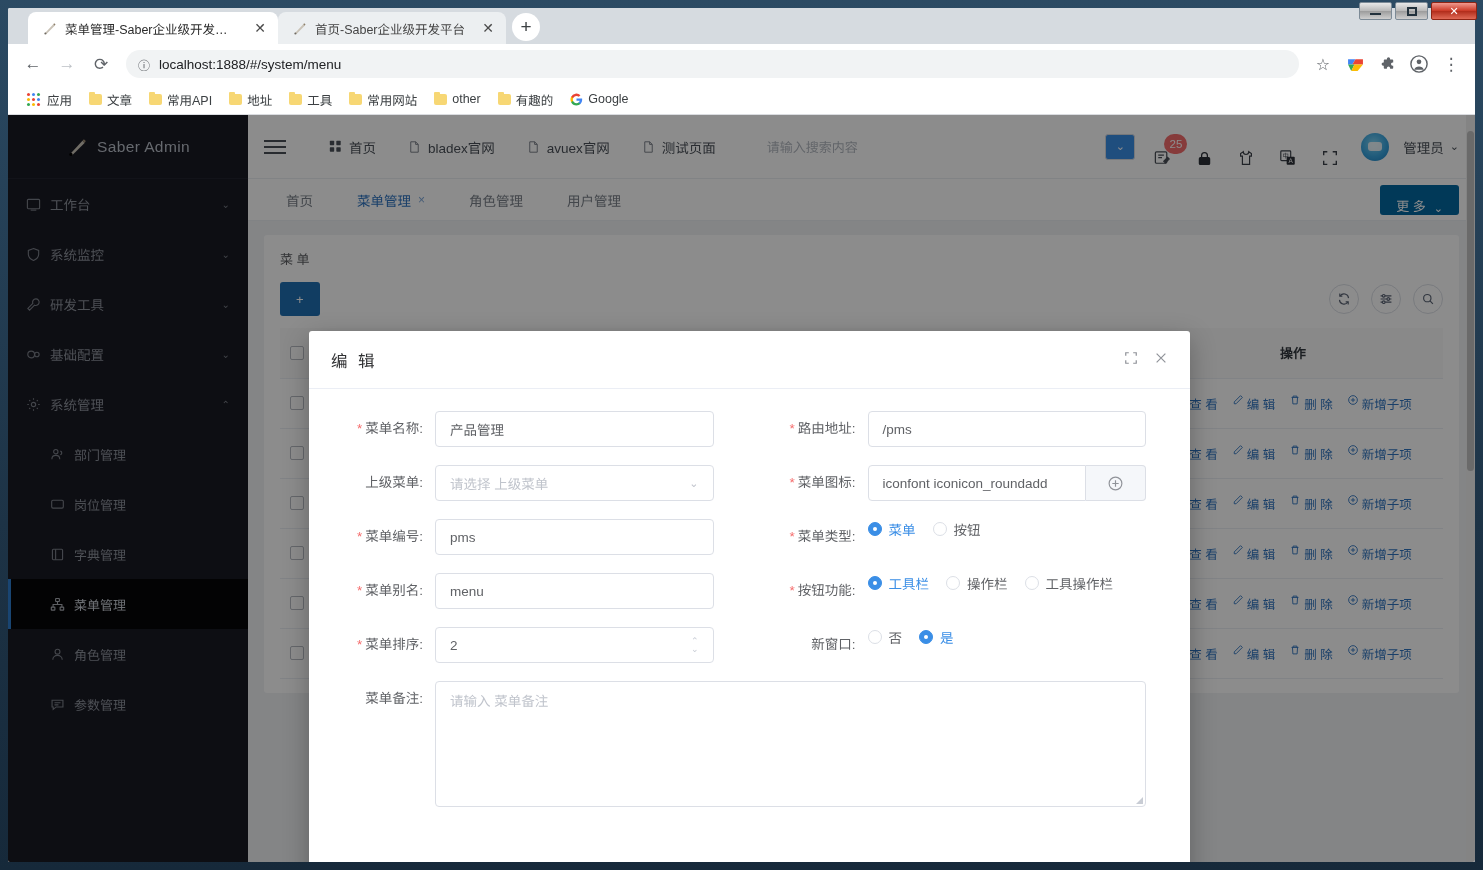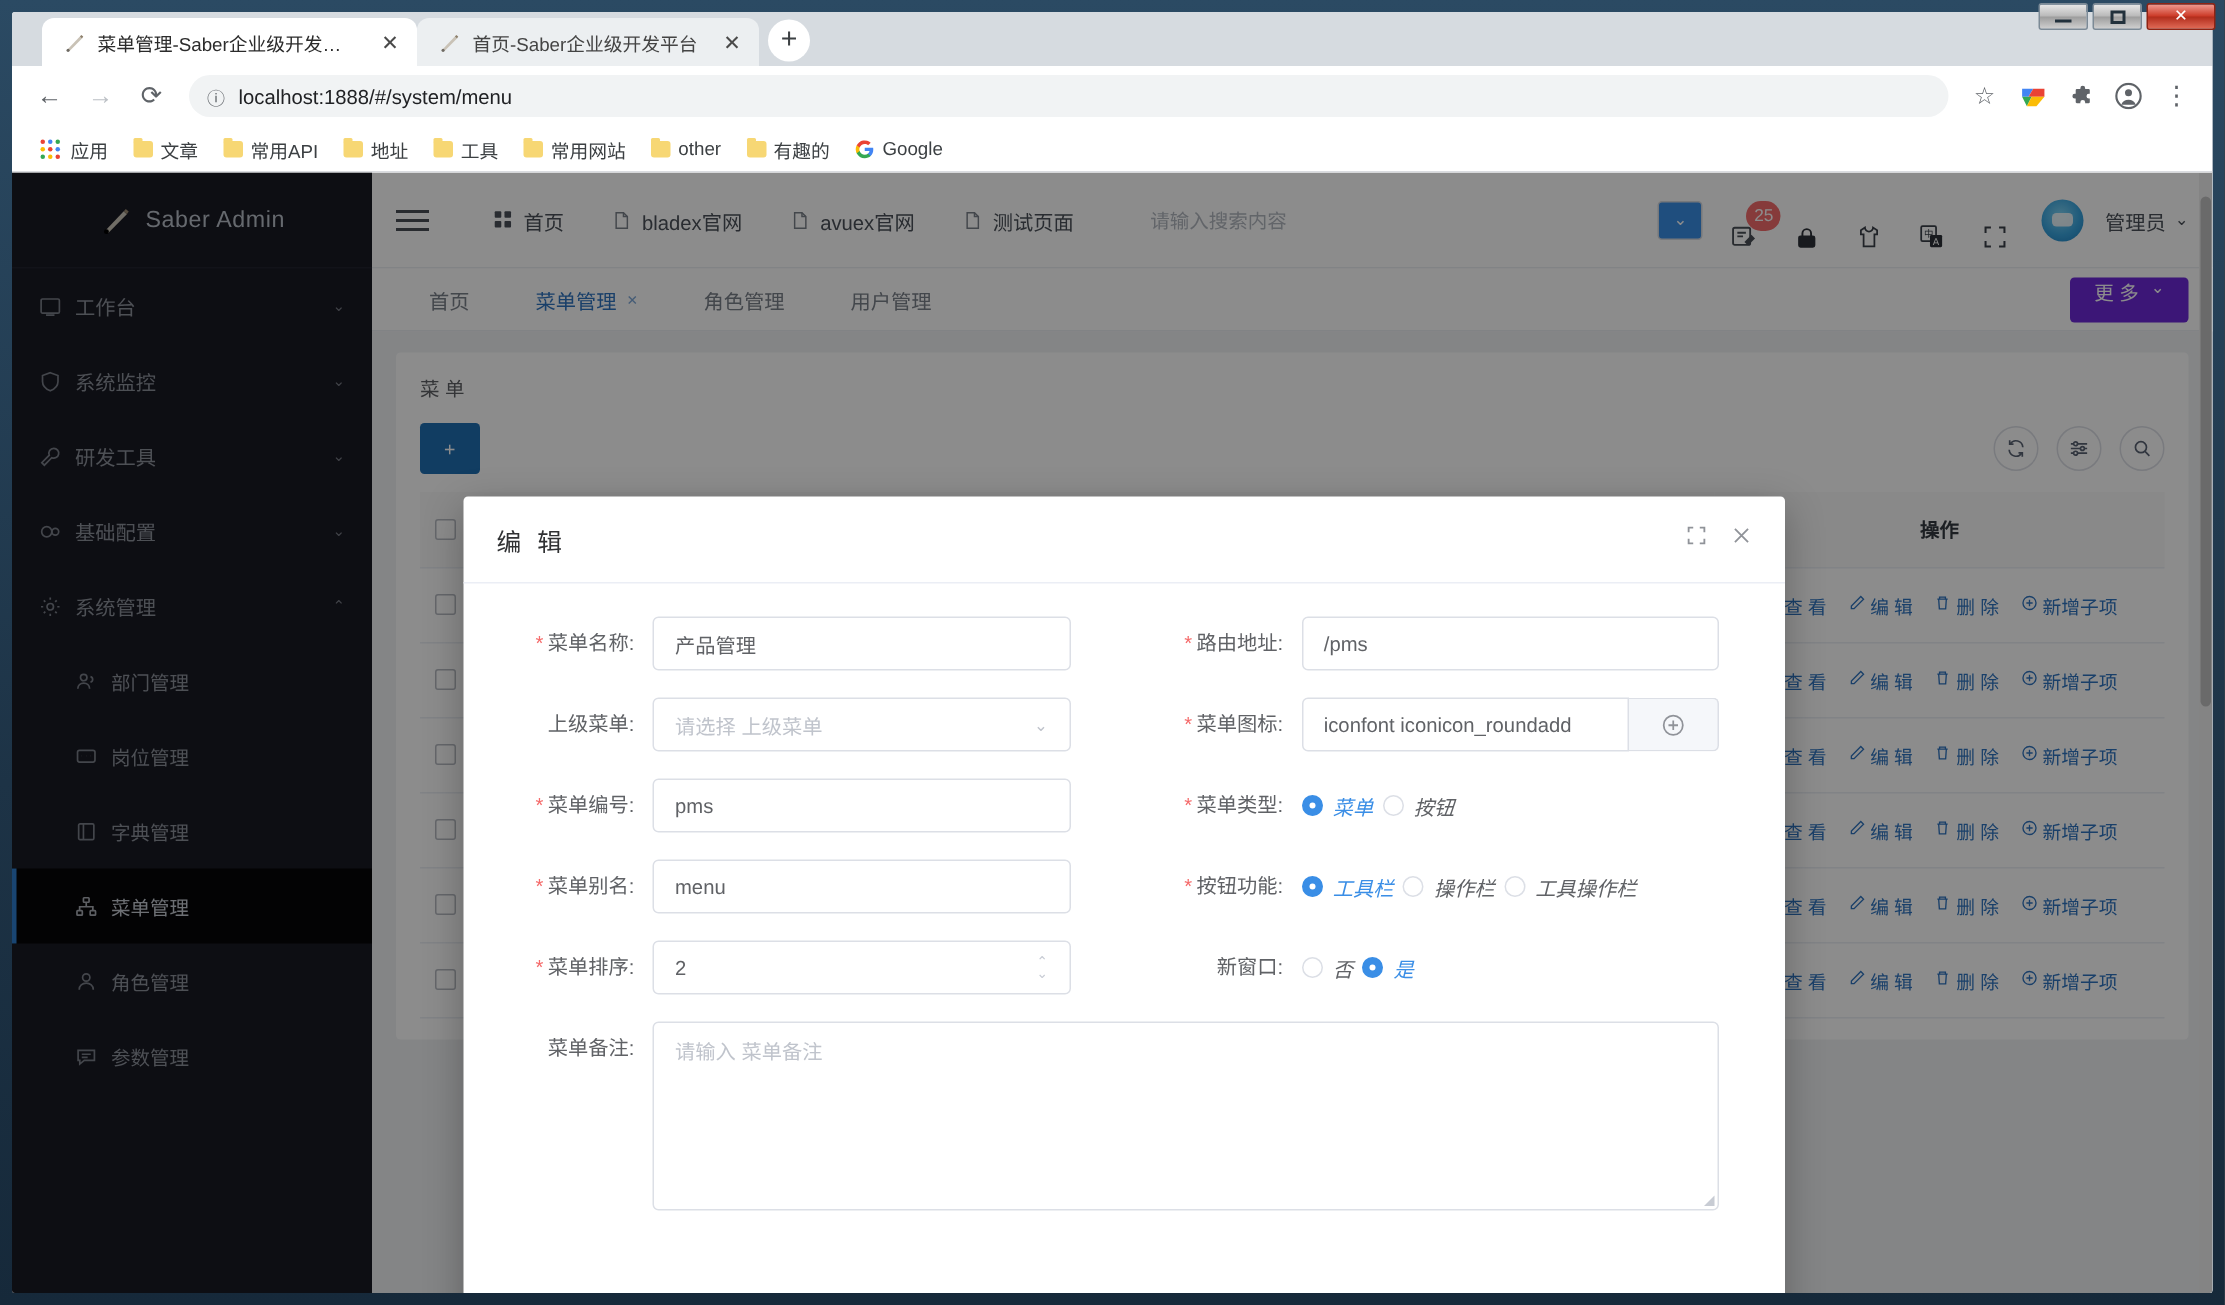"更 多" #more-btn { align-items: flex-start -> flex-end; background: #6d28d9 -> #0369a1 }
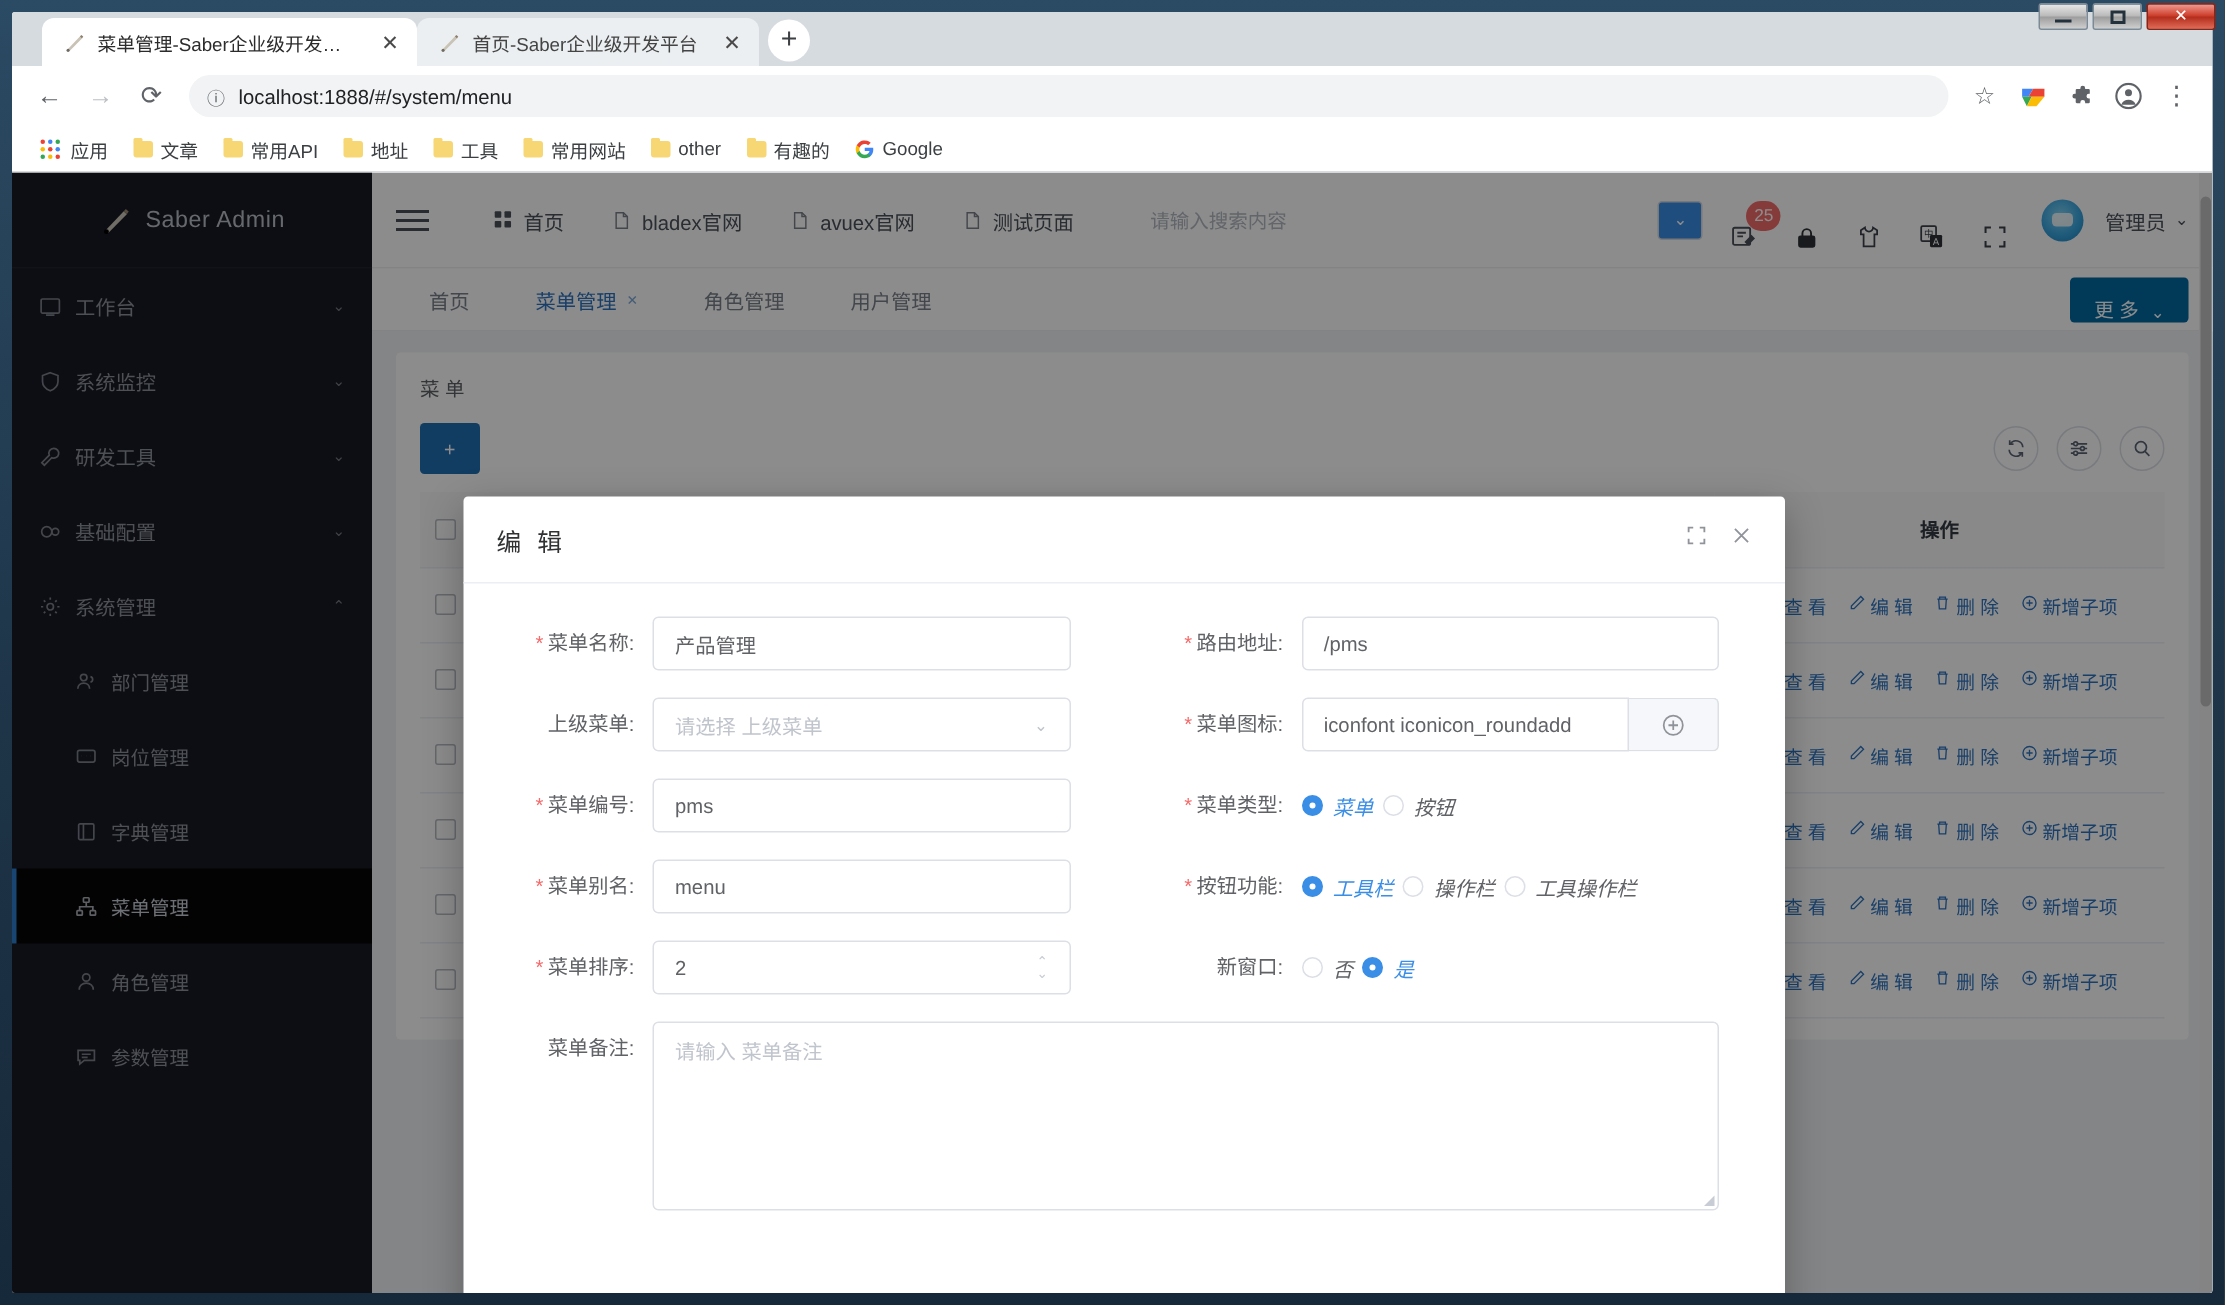"查 看" .op { align-items: center -> flex-start }
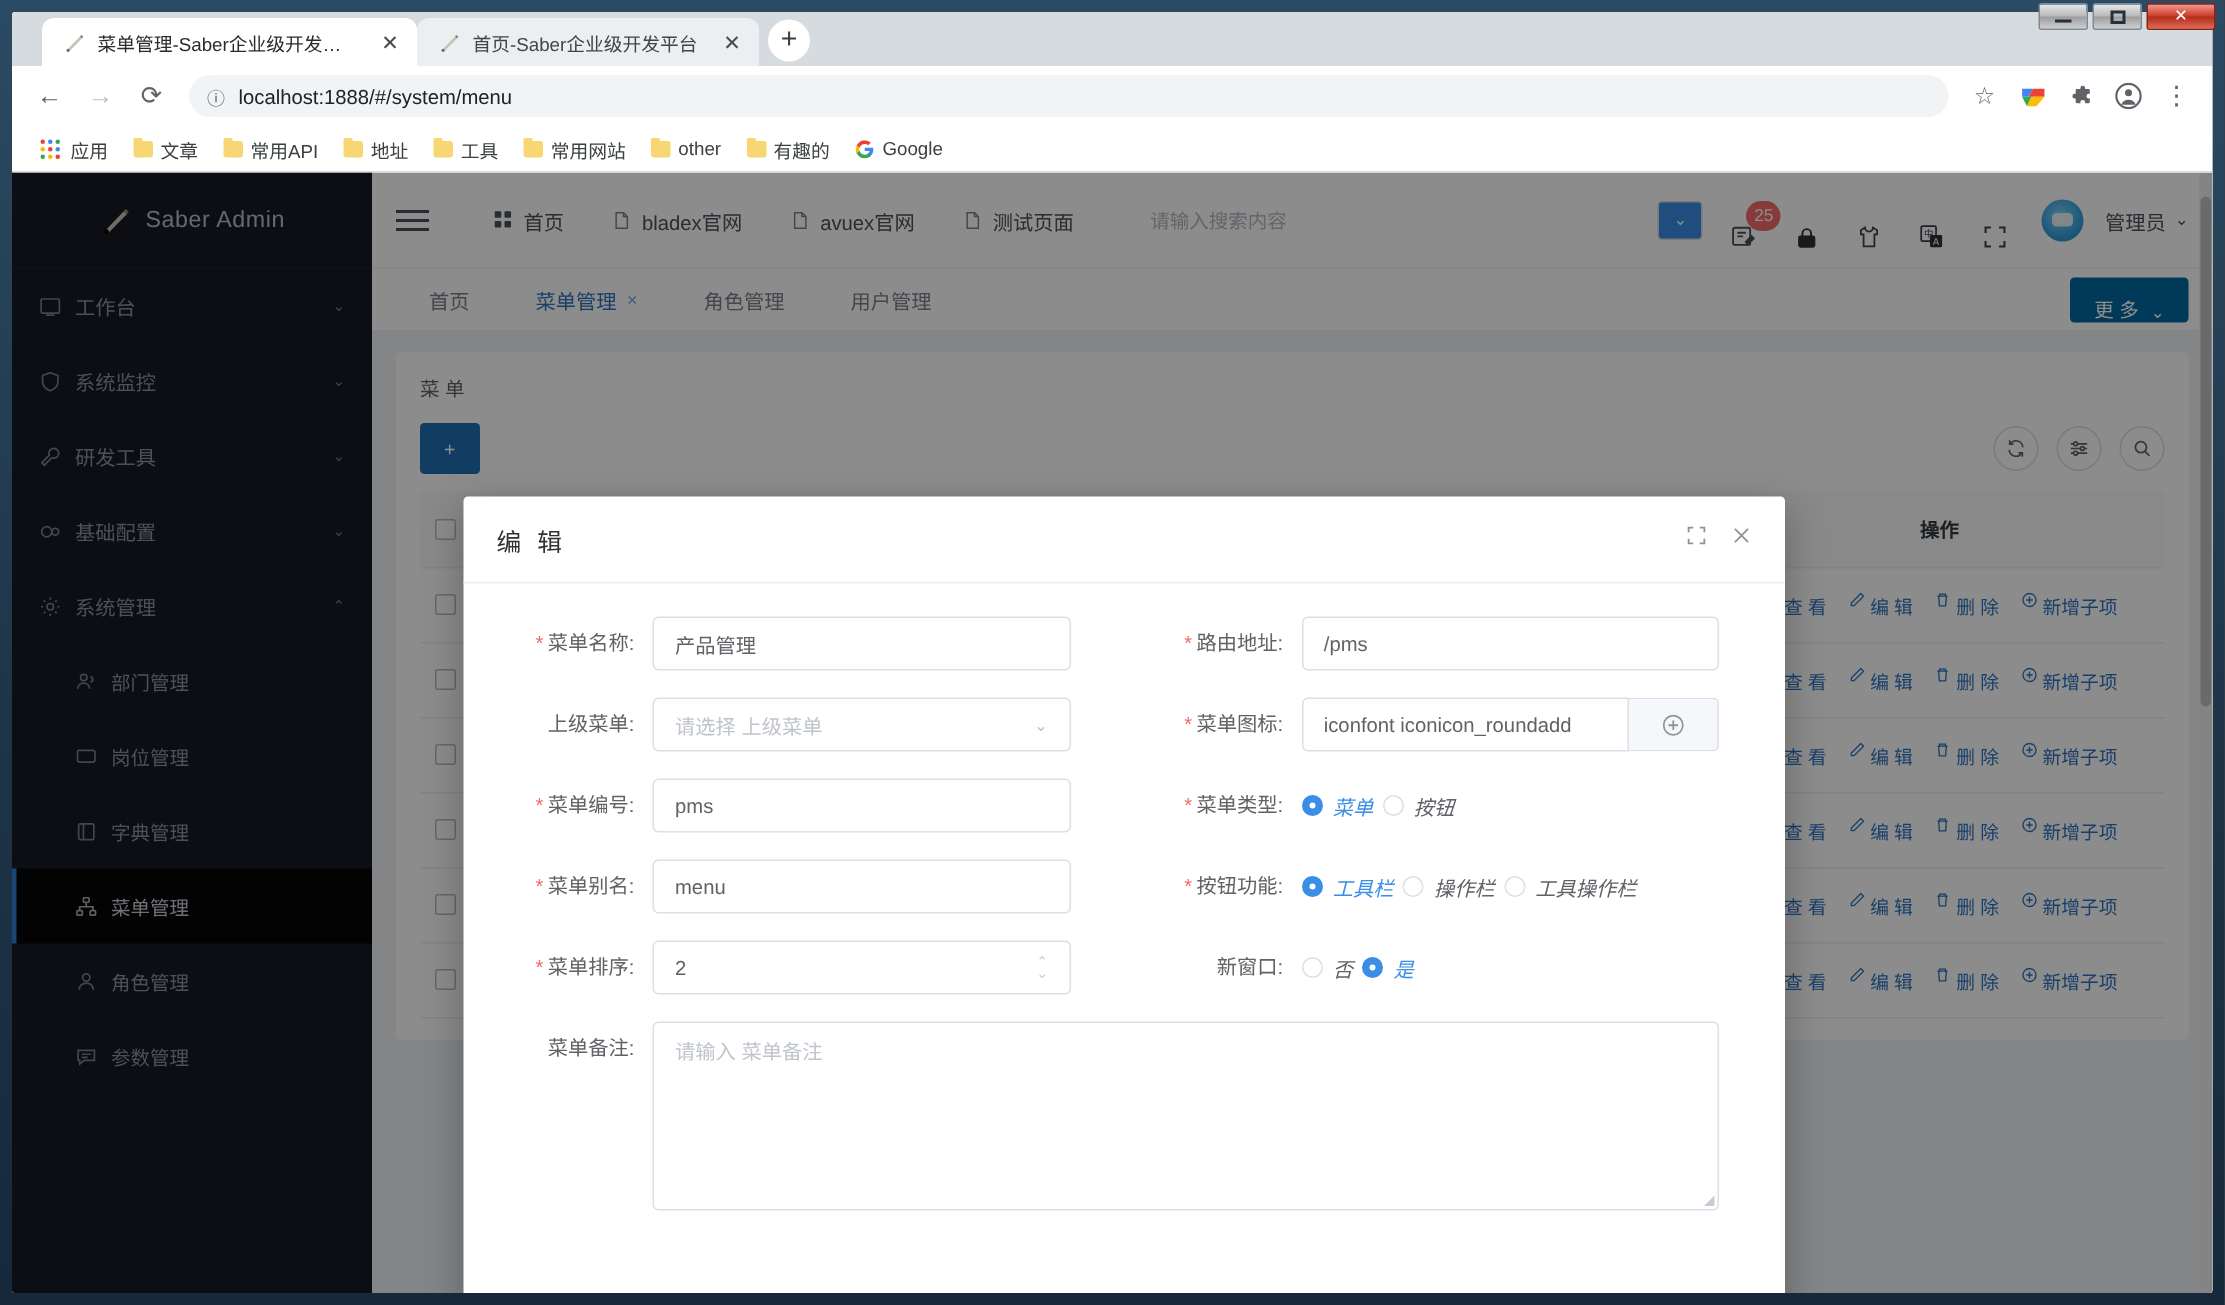"菜单" .radios { align-items: center -> flex-start; font-style: italic -> none; gap: 6px -> 17px }
